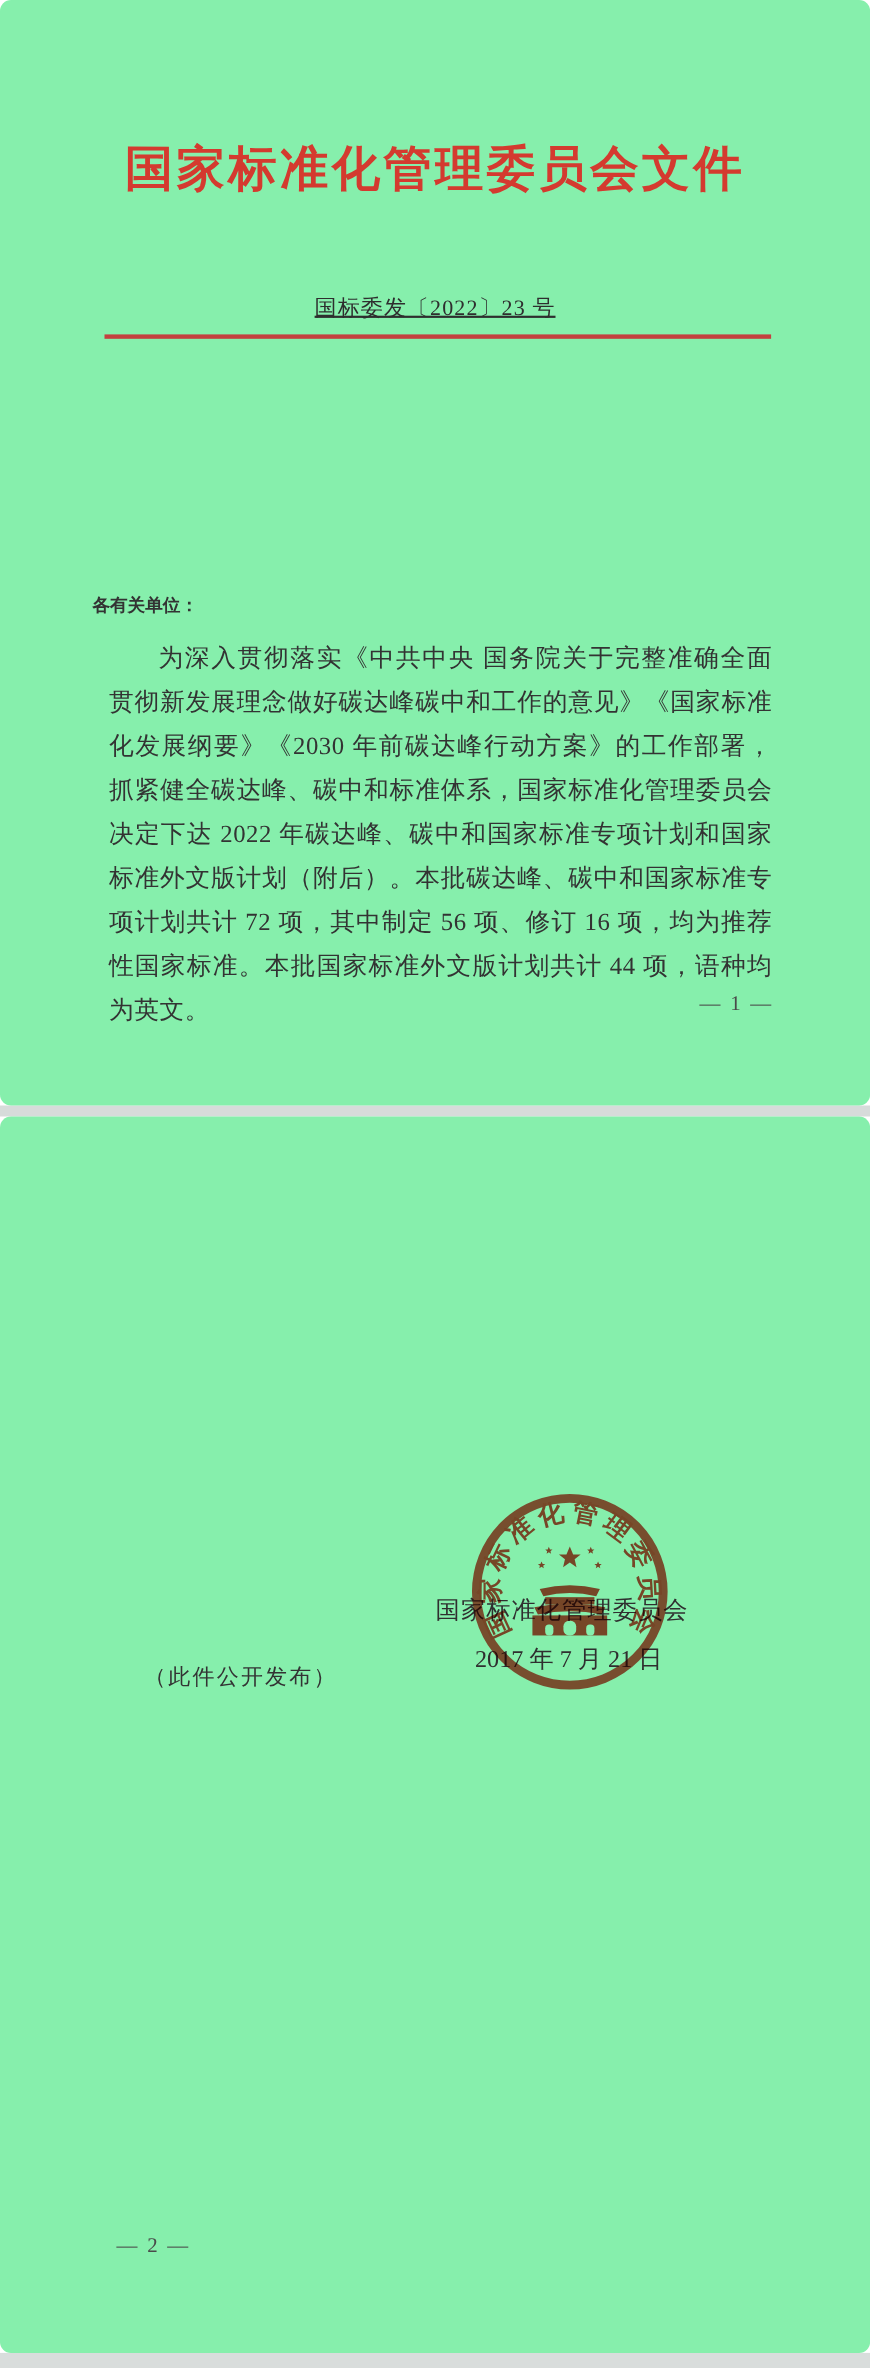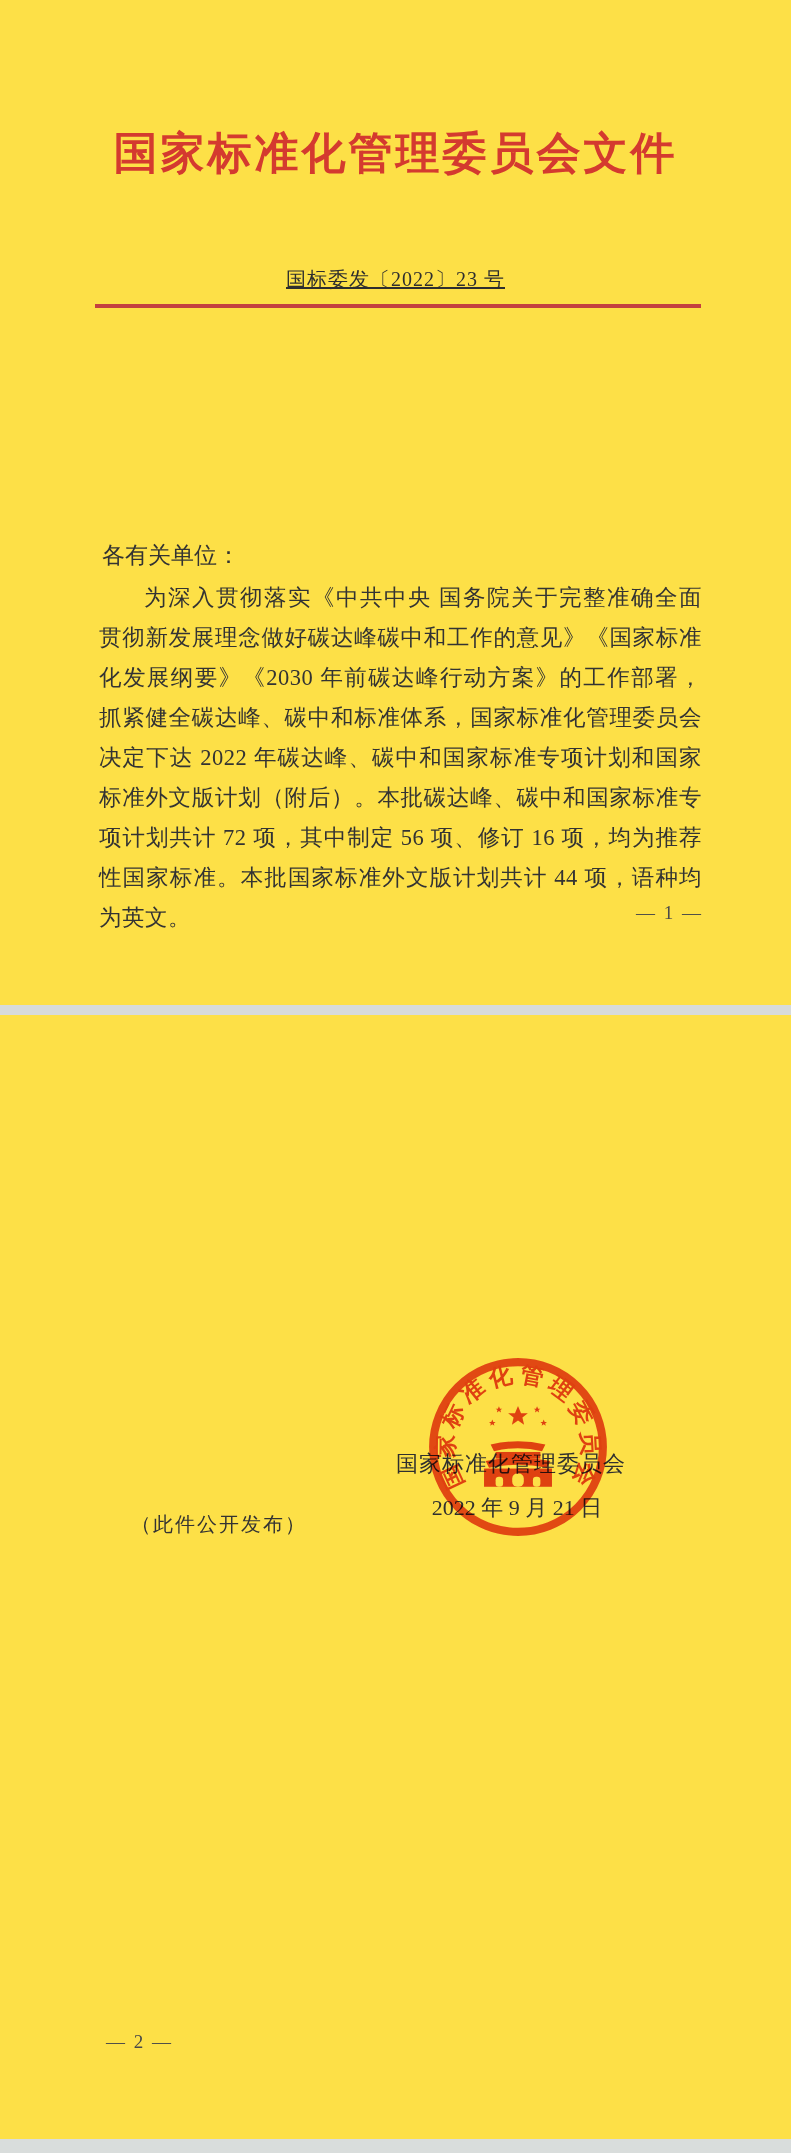"国家标准化管理委员会文件" .sheet { background: #fde047 -> #86efac; border-radius: none -> 10px }
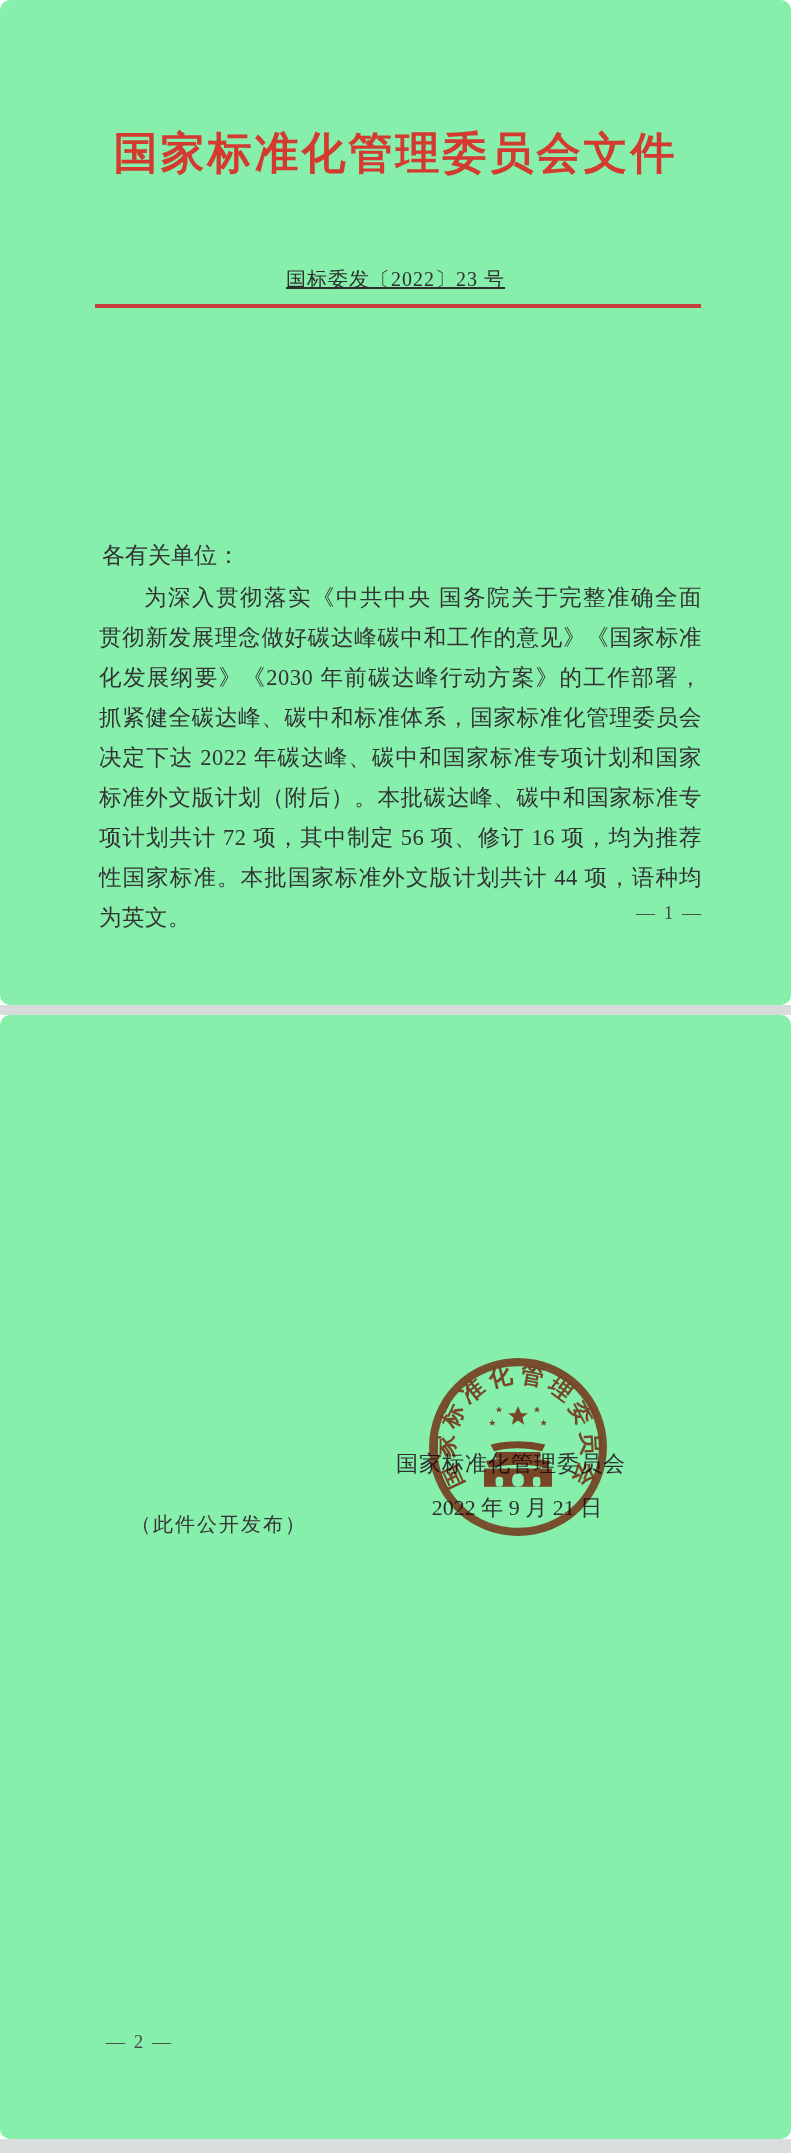"各有关单位：" .salutation { font-size: 23px -> 16px; font-weight: none -> bold; left: 102px -> 84px }
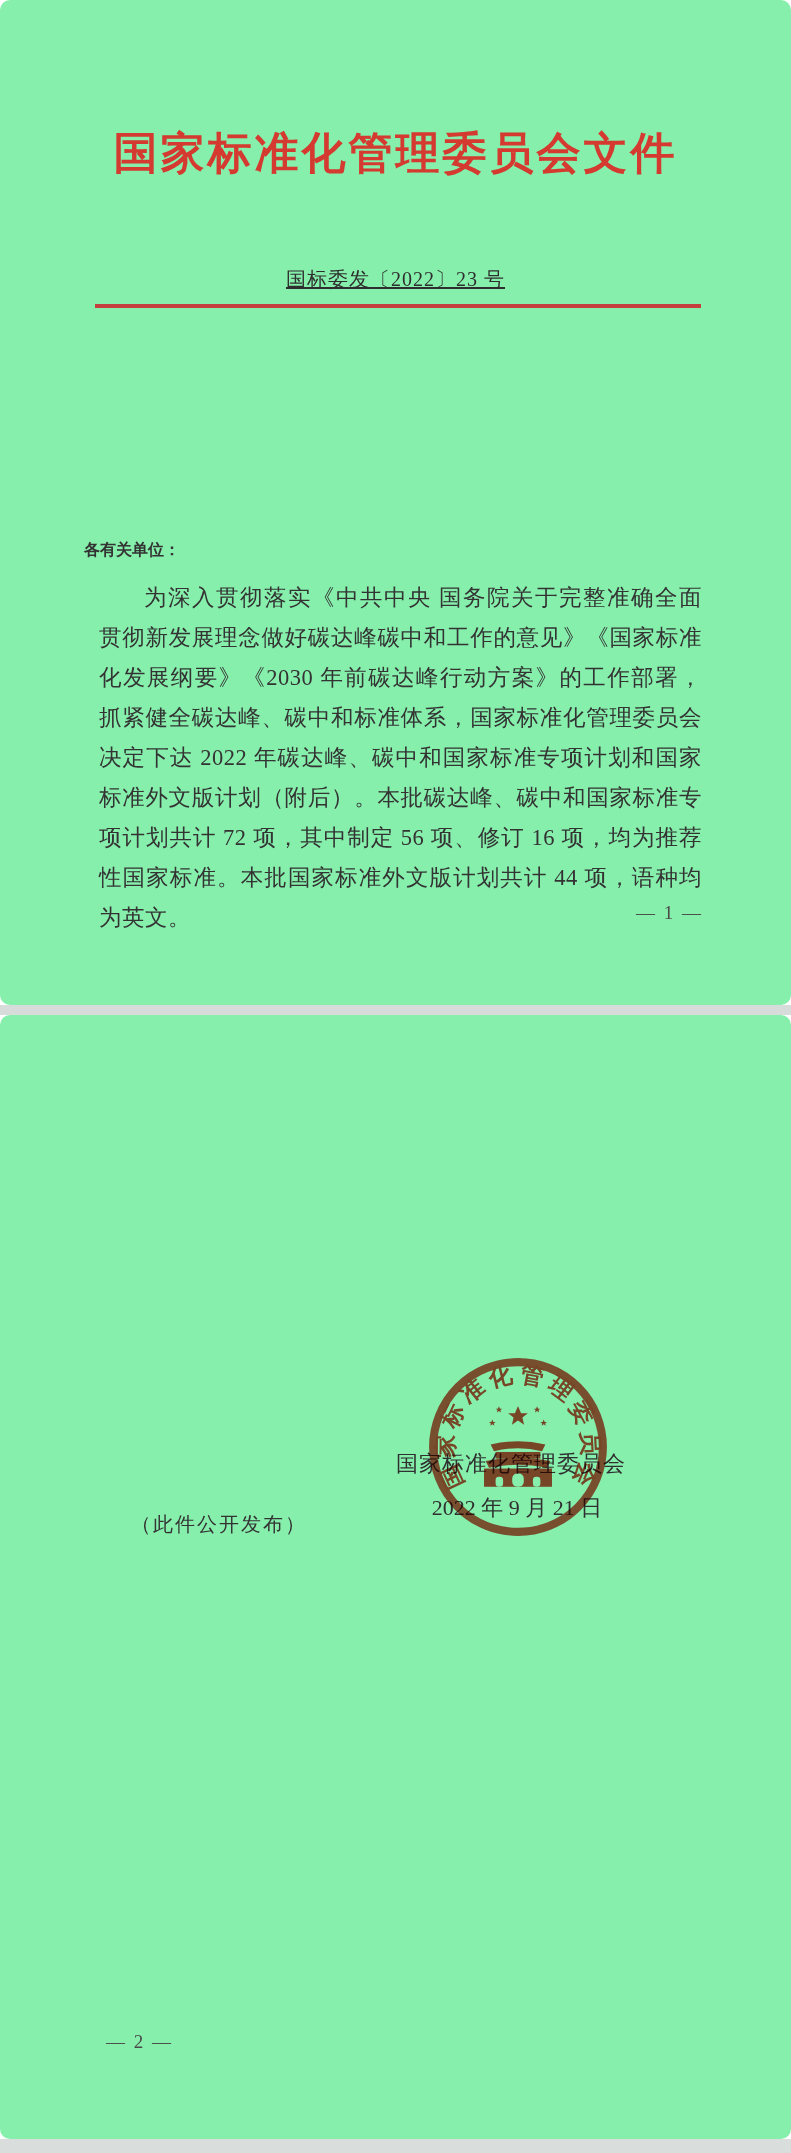"2022 年 9 月 21" div.issue-date { text: 2022 年 9 -> 2017 年 7 }
